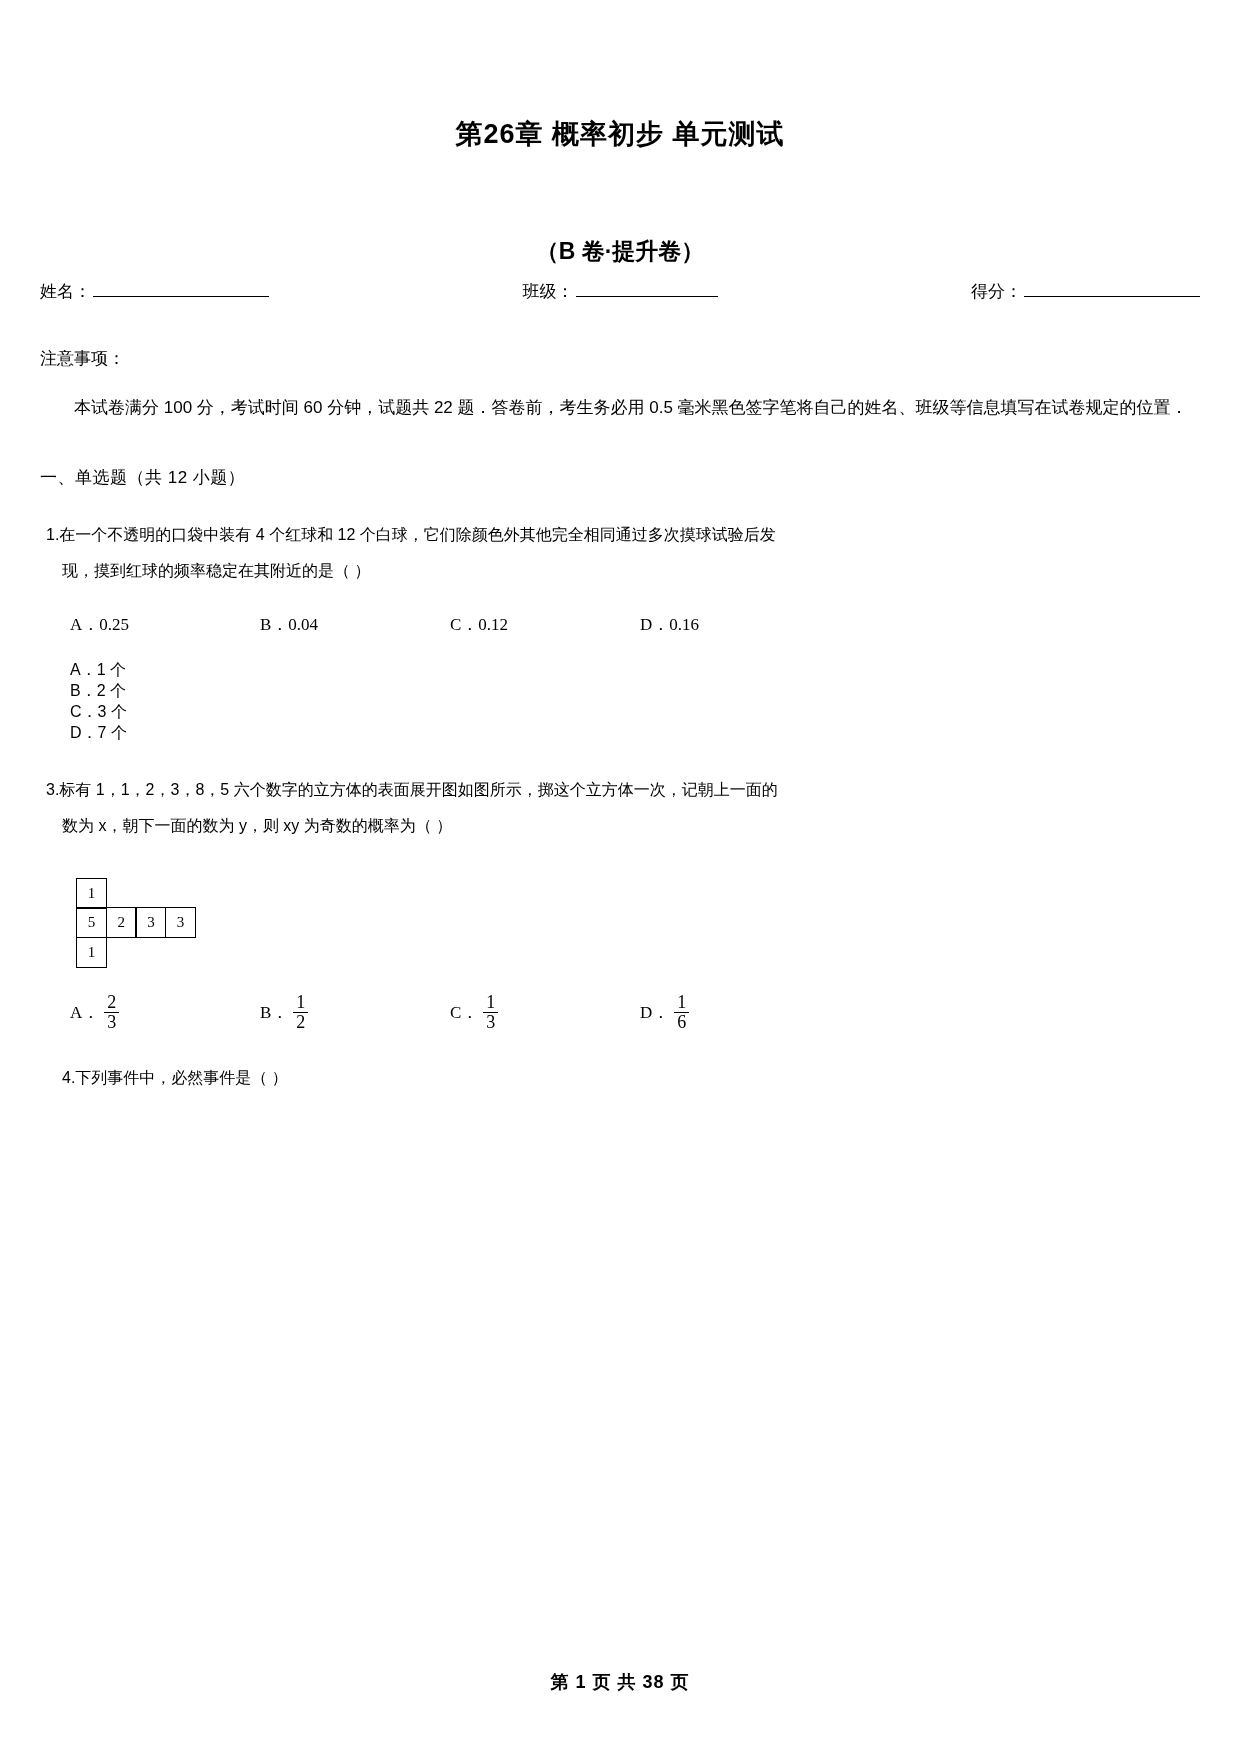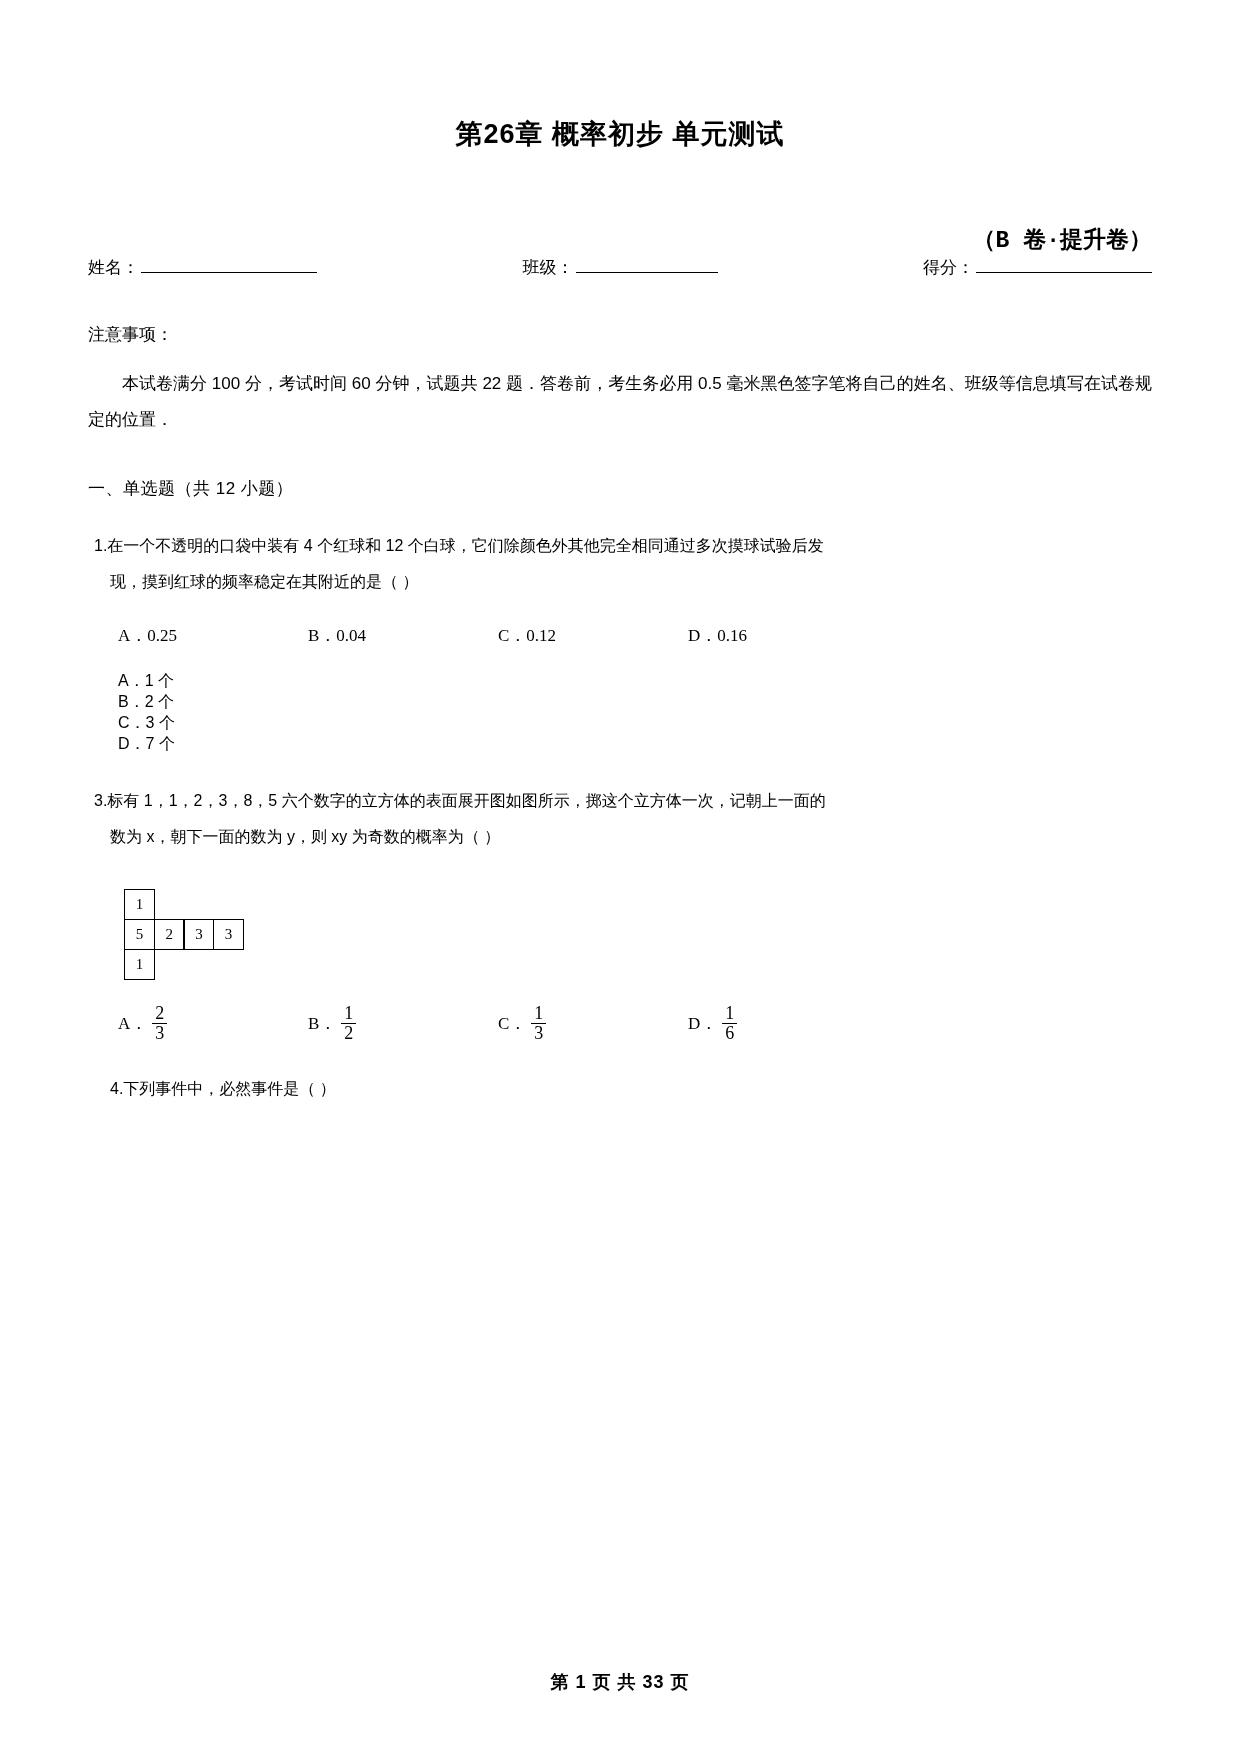"第26章 概率初步 单元测试" .page { padding: 0 88px -> 0 40px }
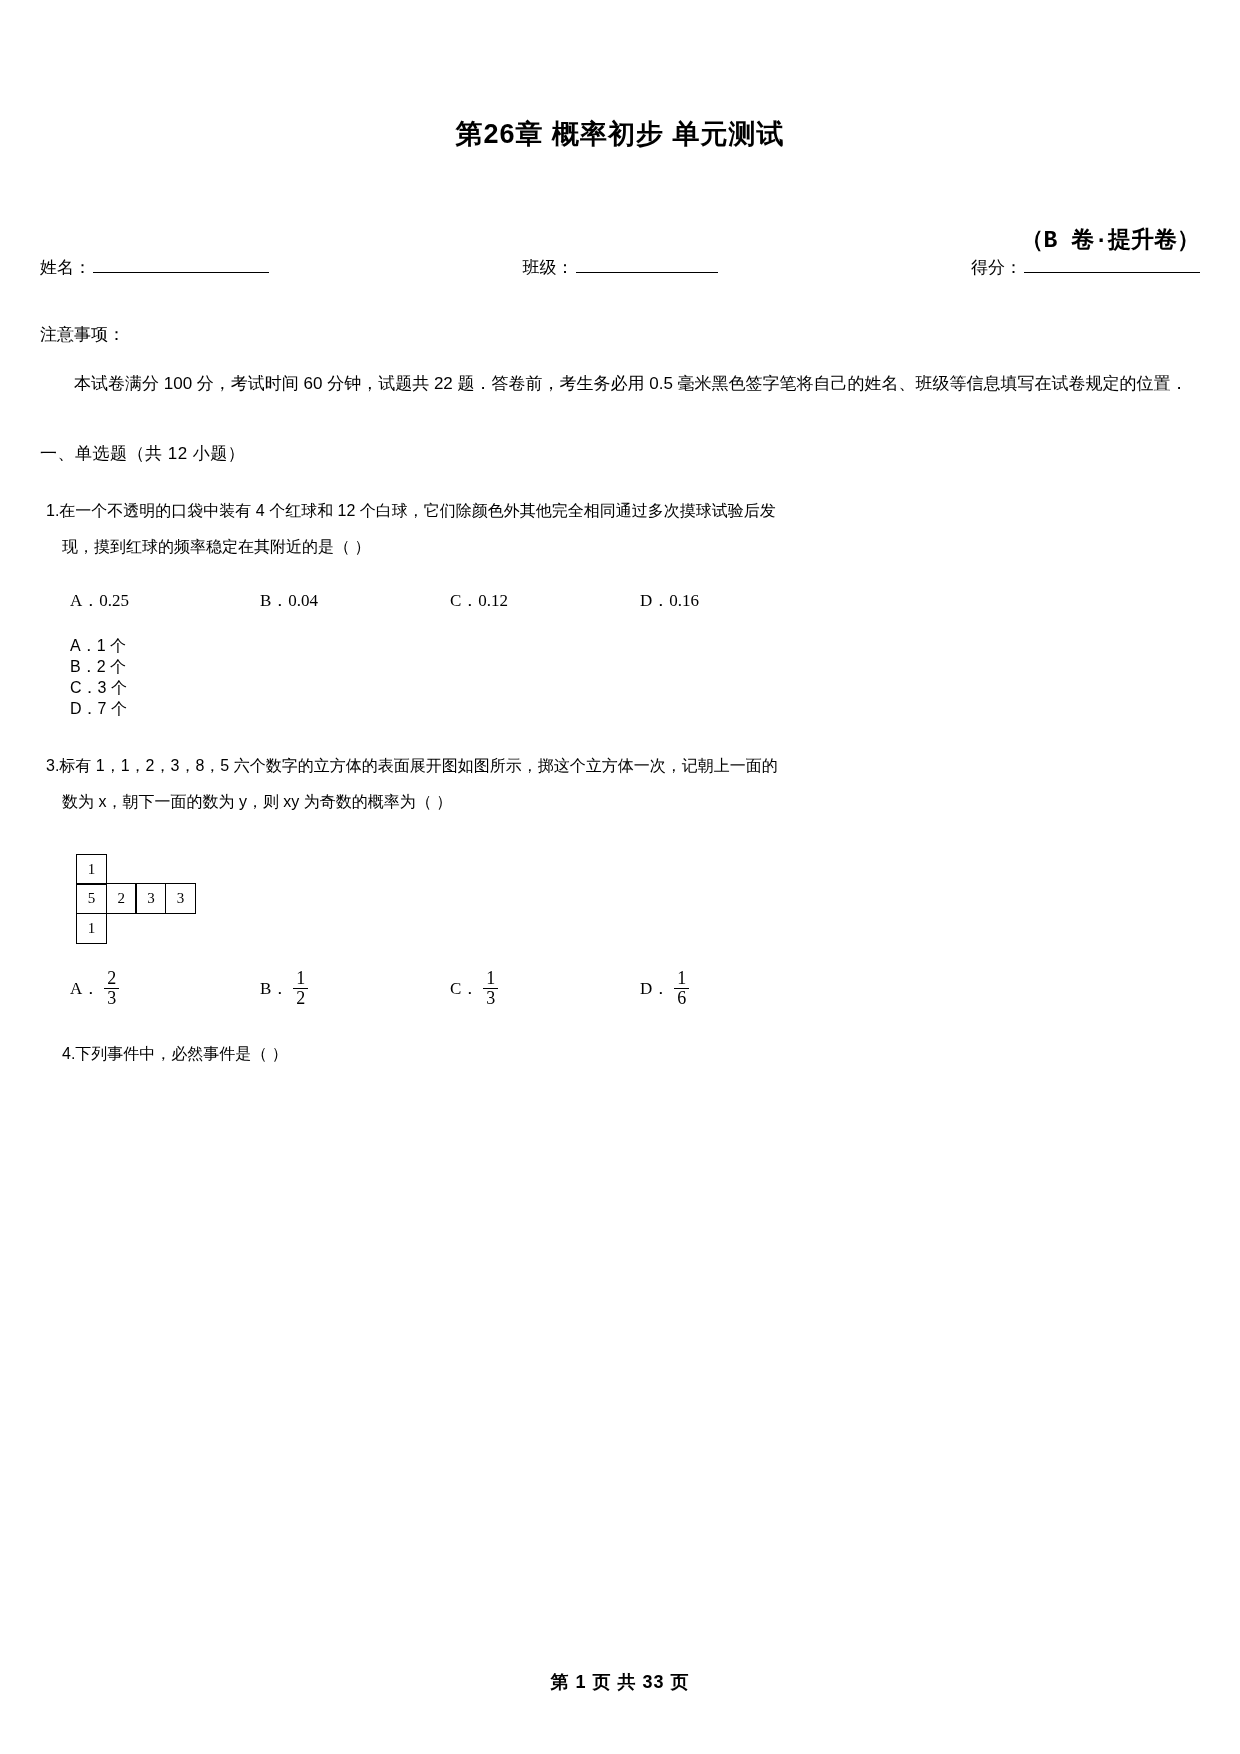"（B 卷·提升卷）" .doc-subtitle { font-family: Liberation Mono, monospace -> Liberation Sans, sans-serif; margin: 0 -> 12px; text-align: right -> center }
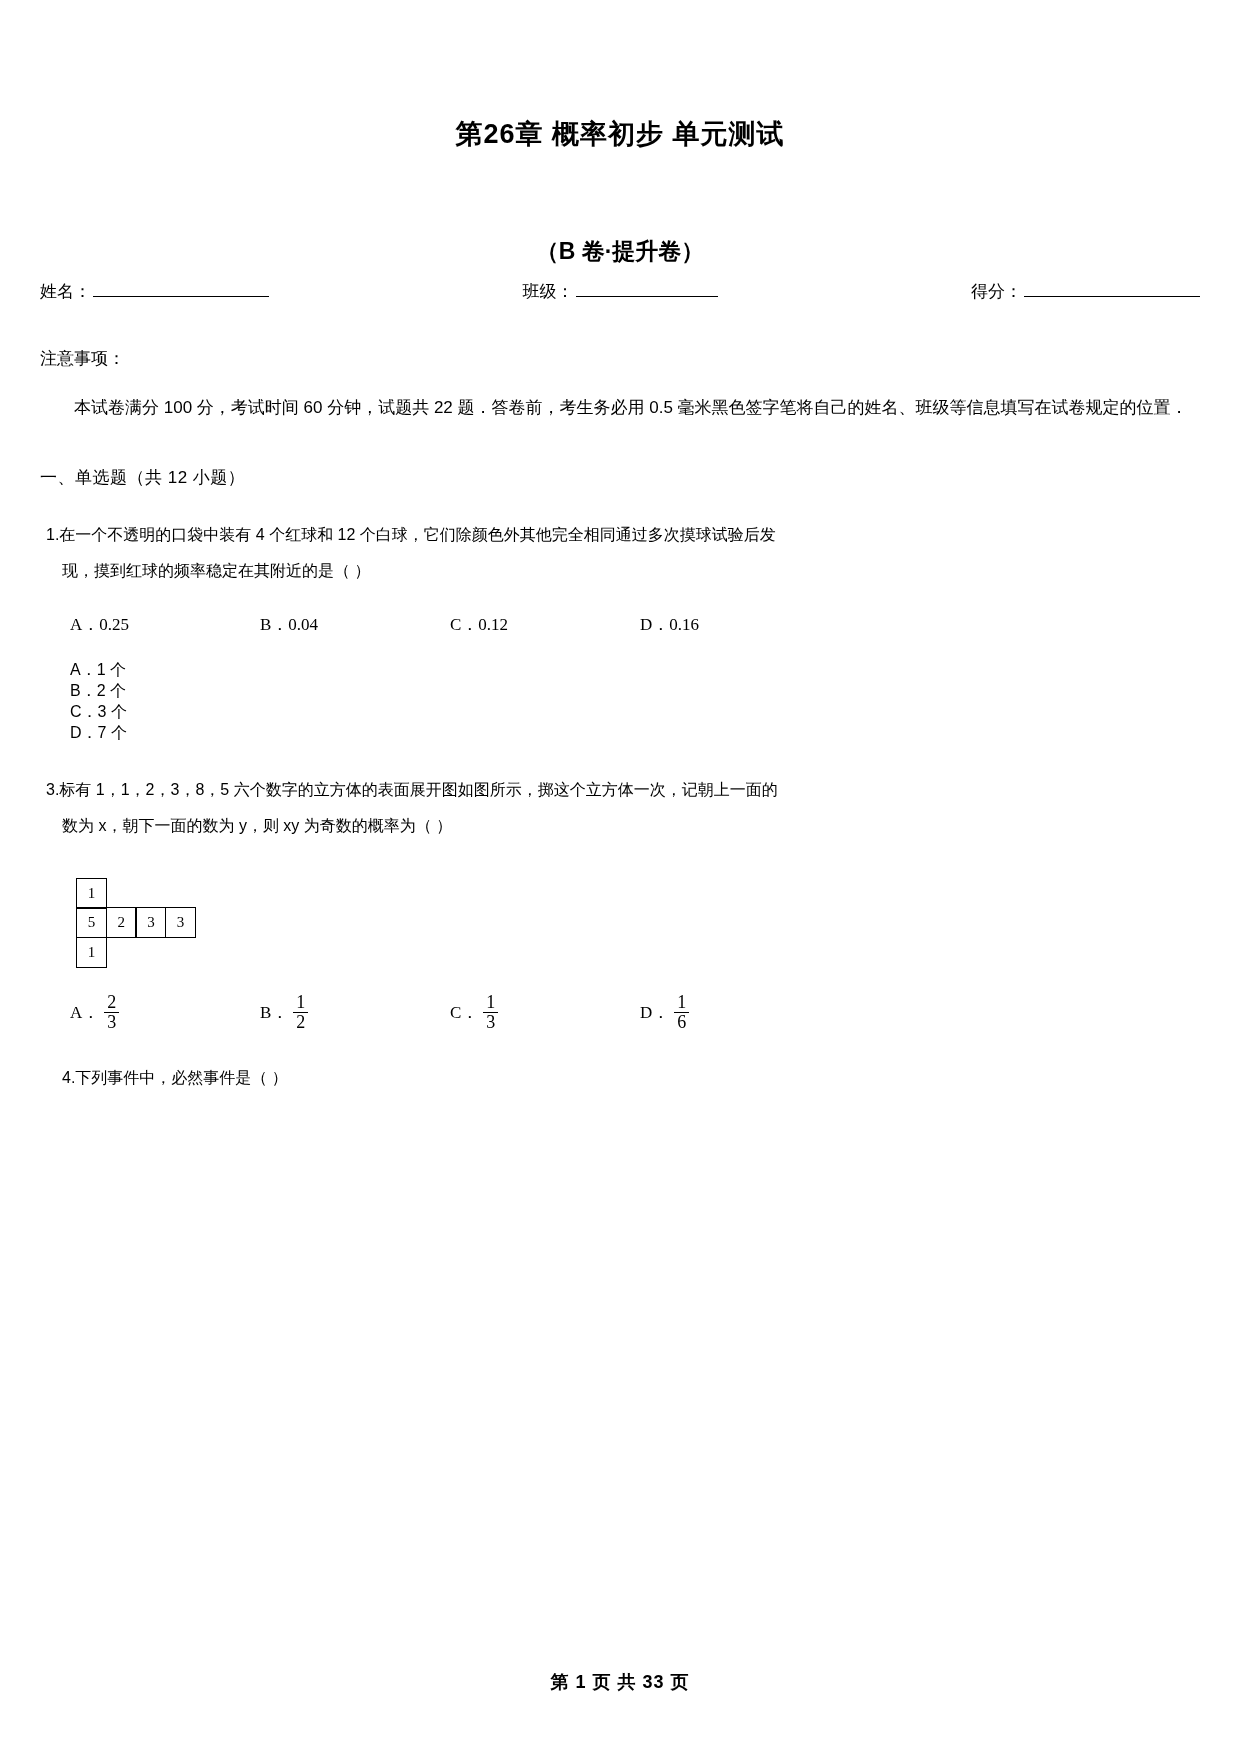"第 1 页 共 33" div.page-footer { text: 33 -> 38 }
